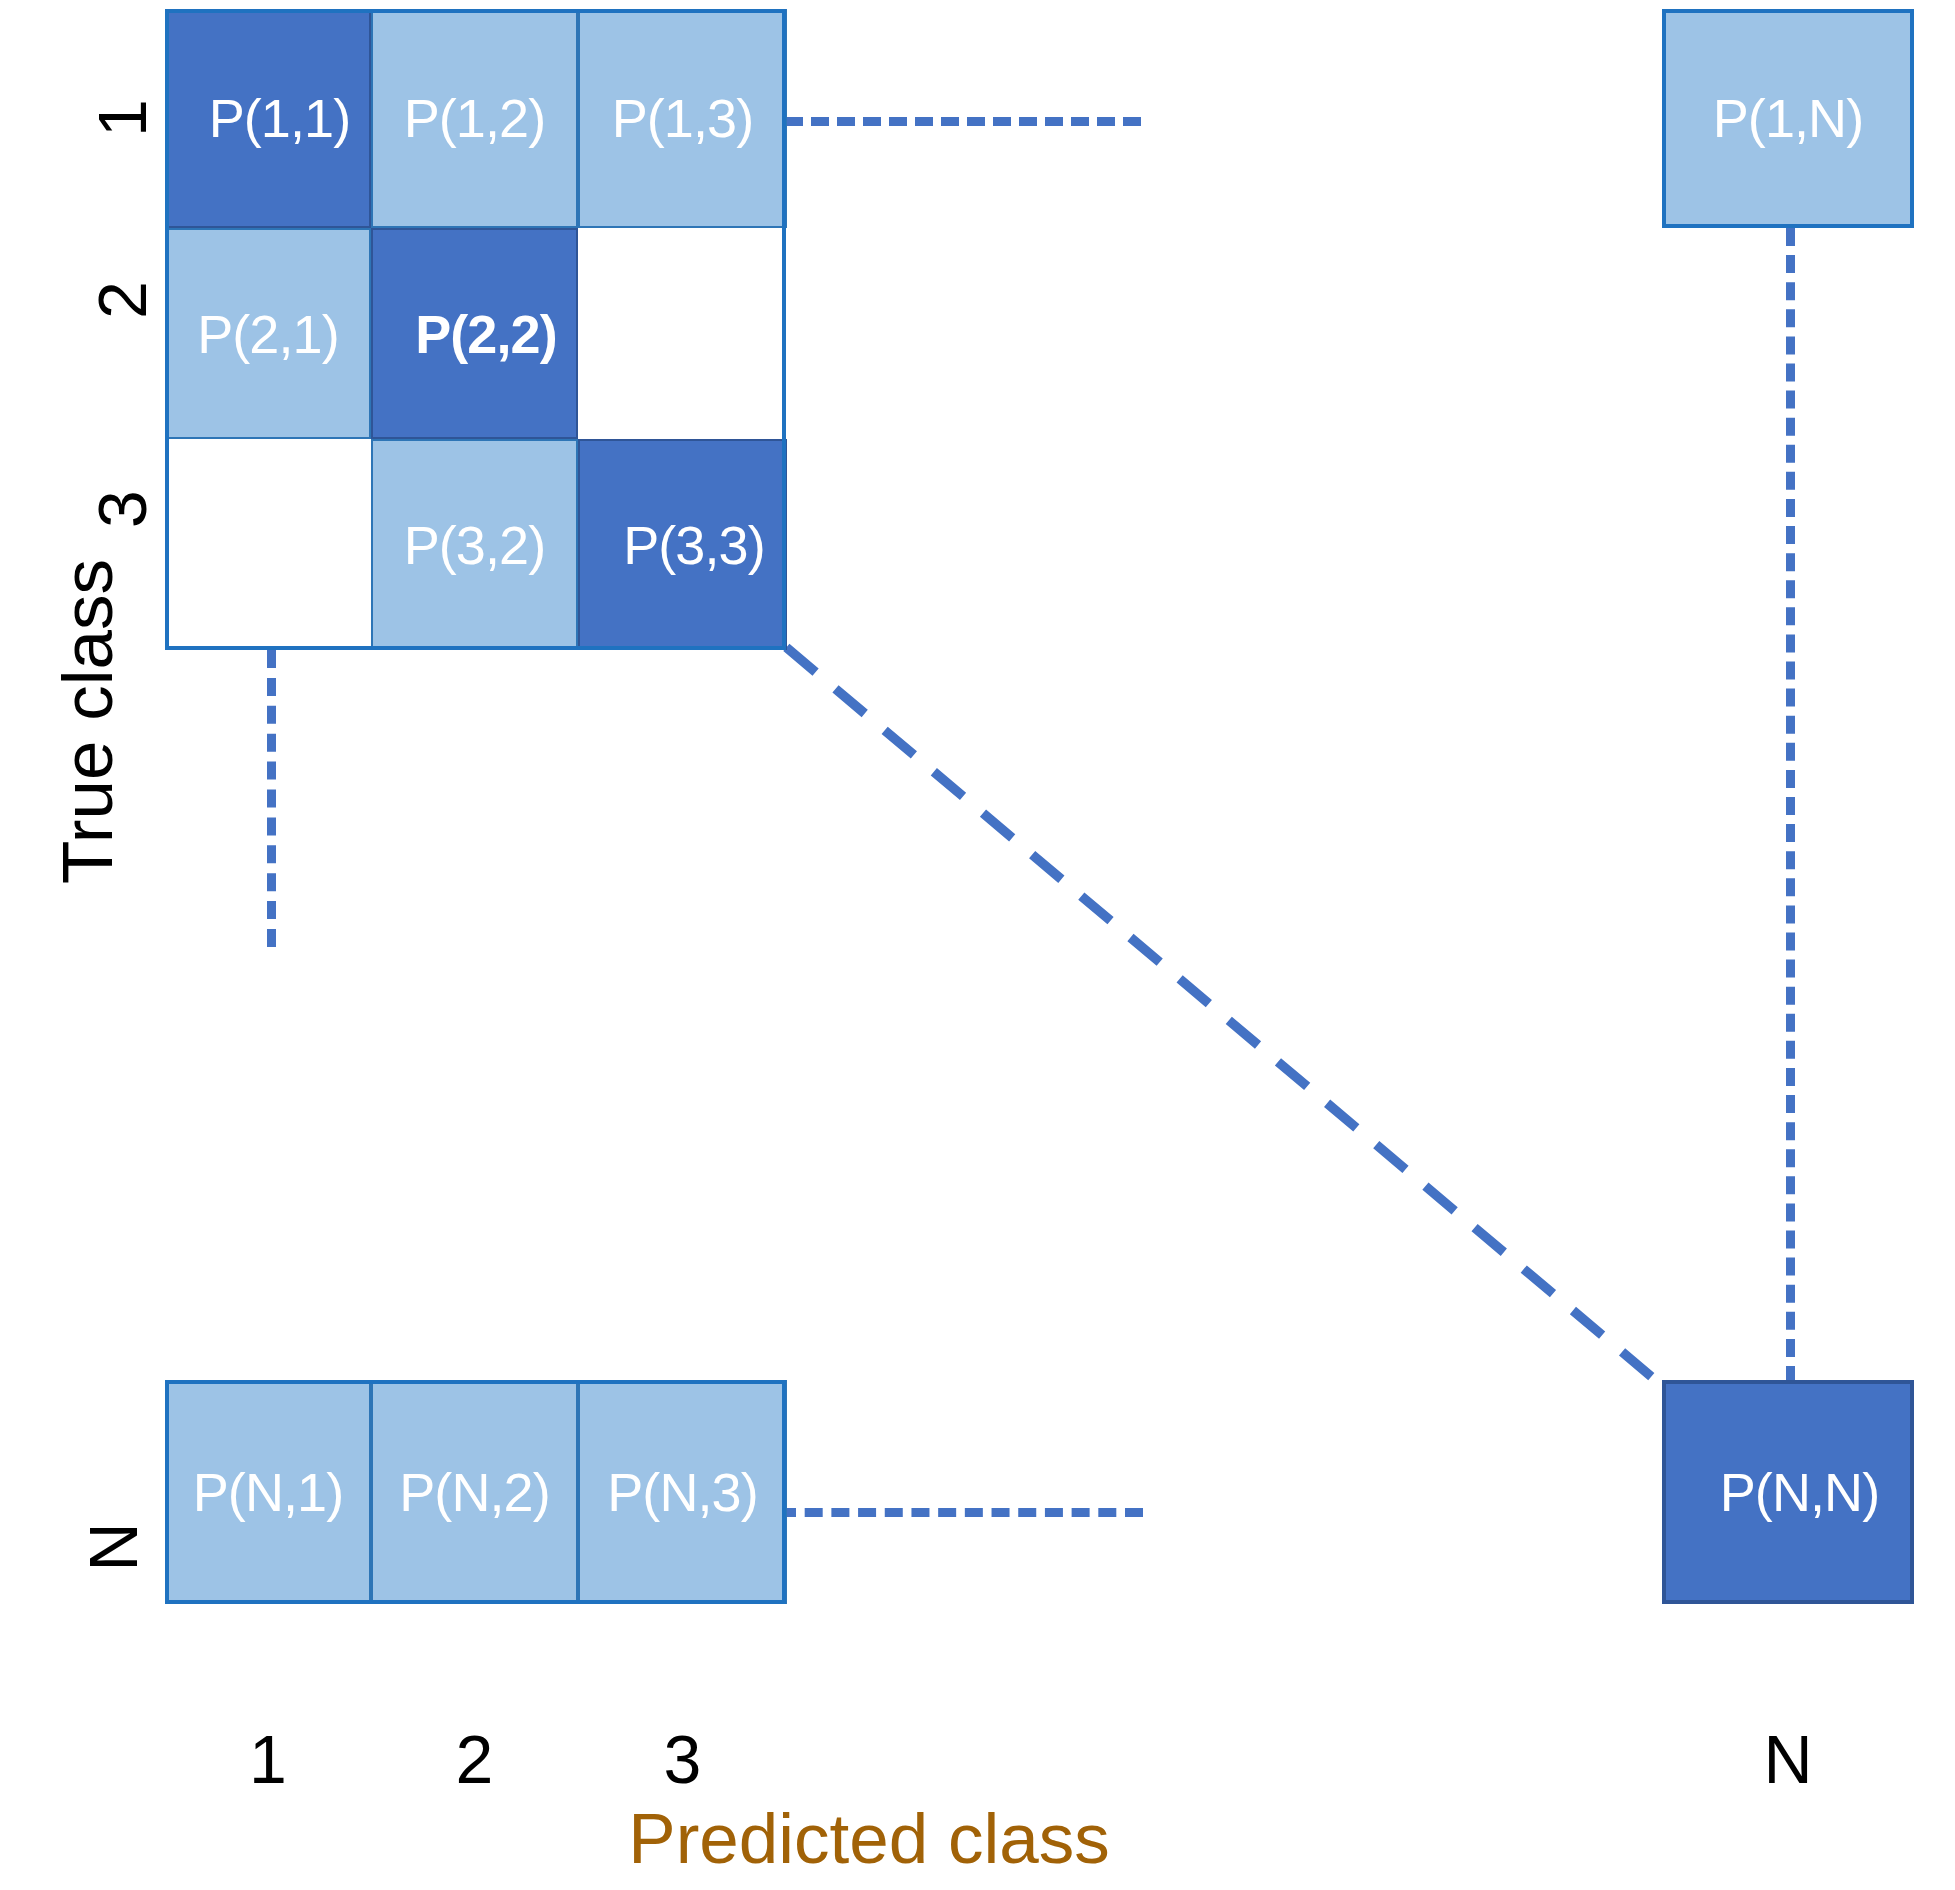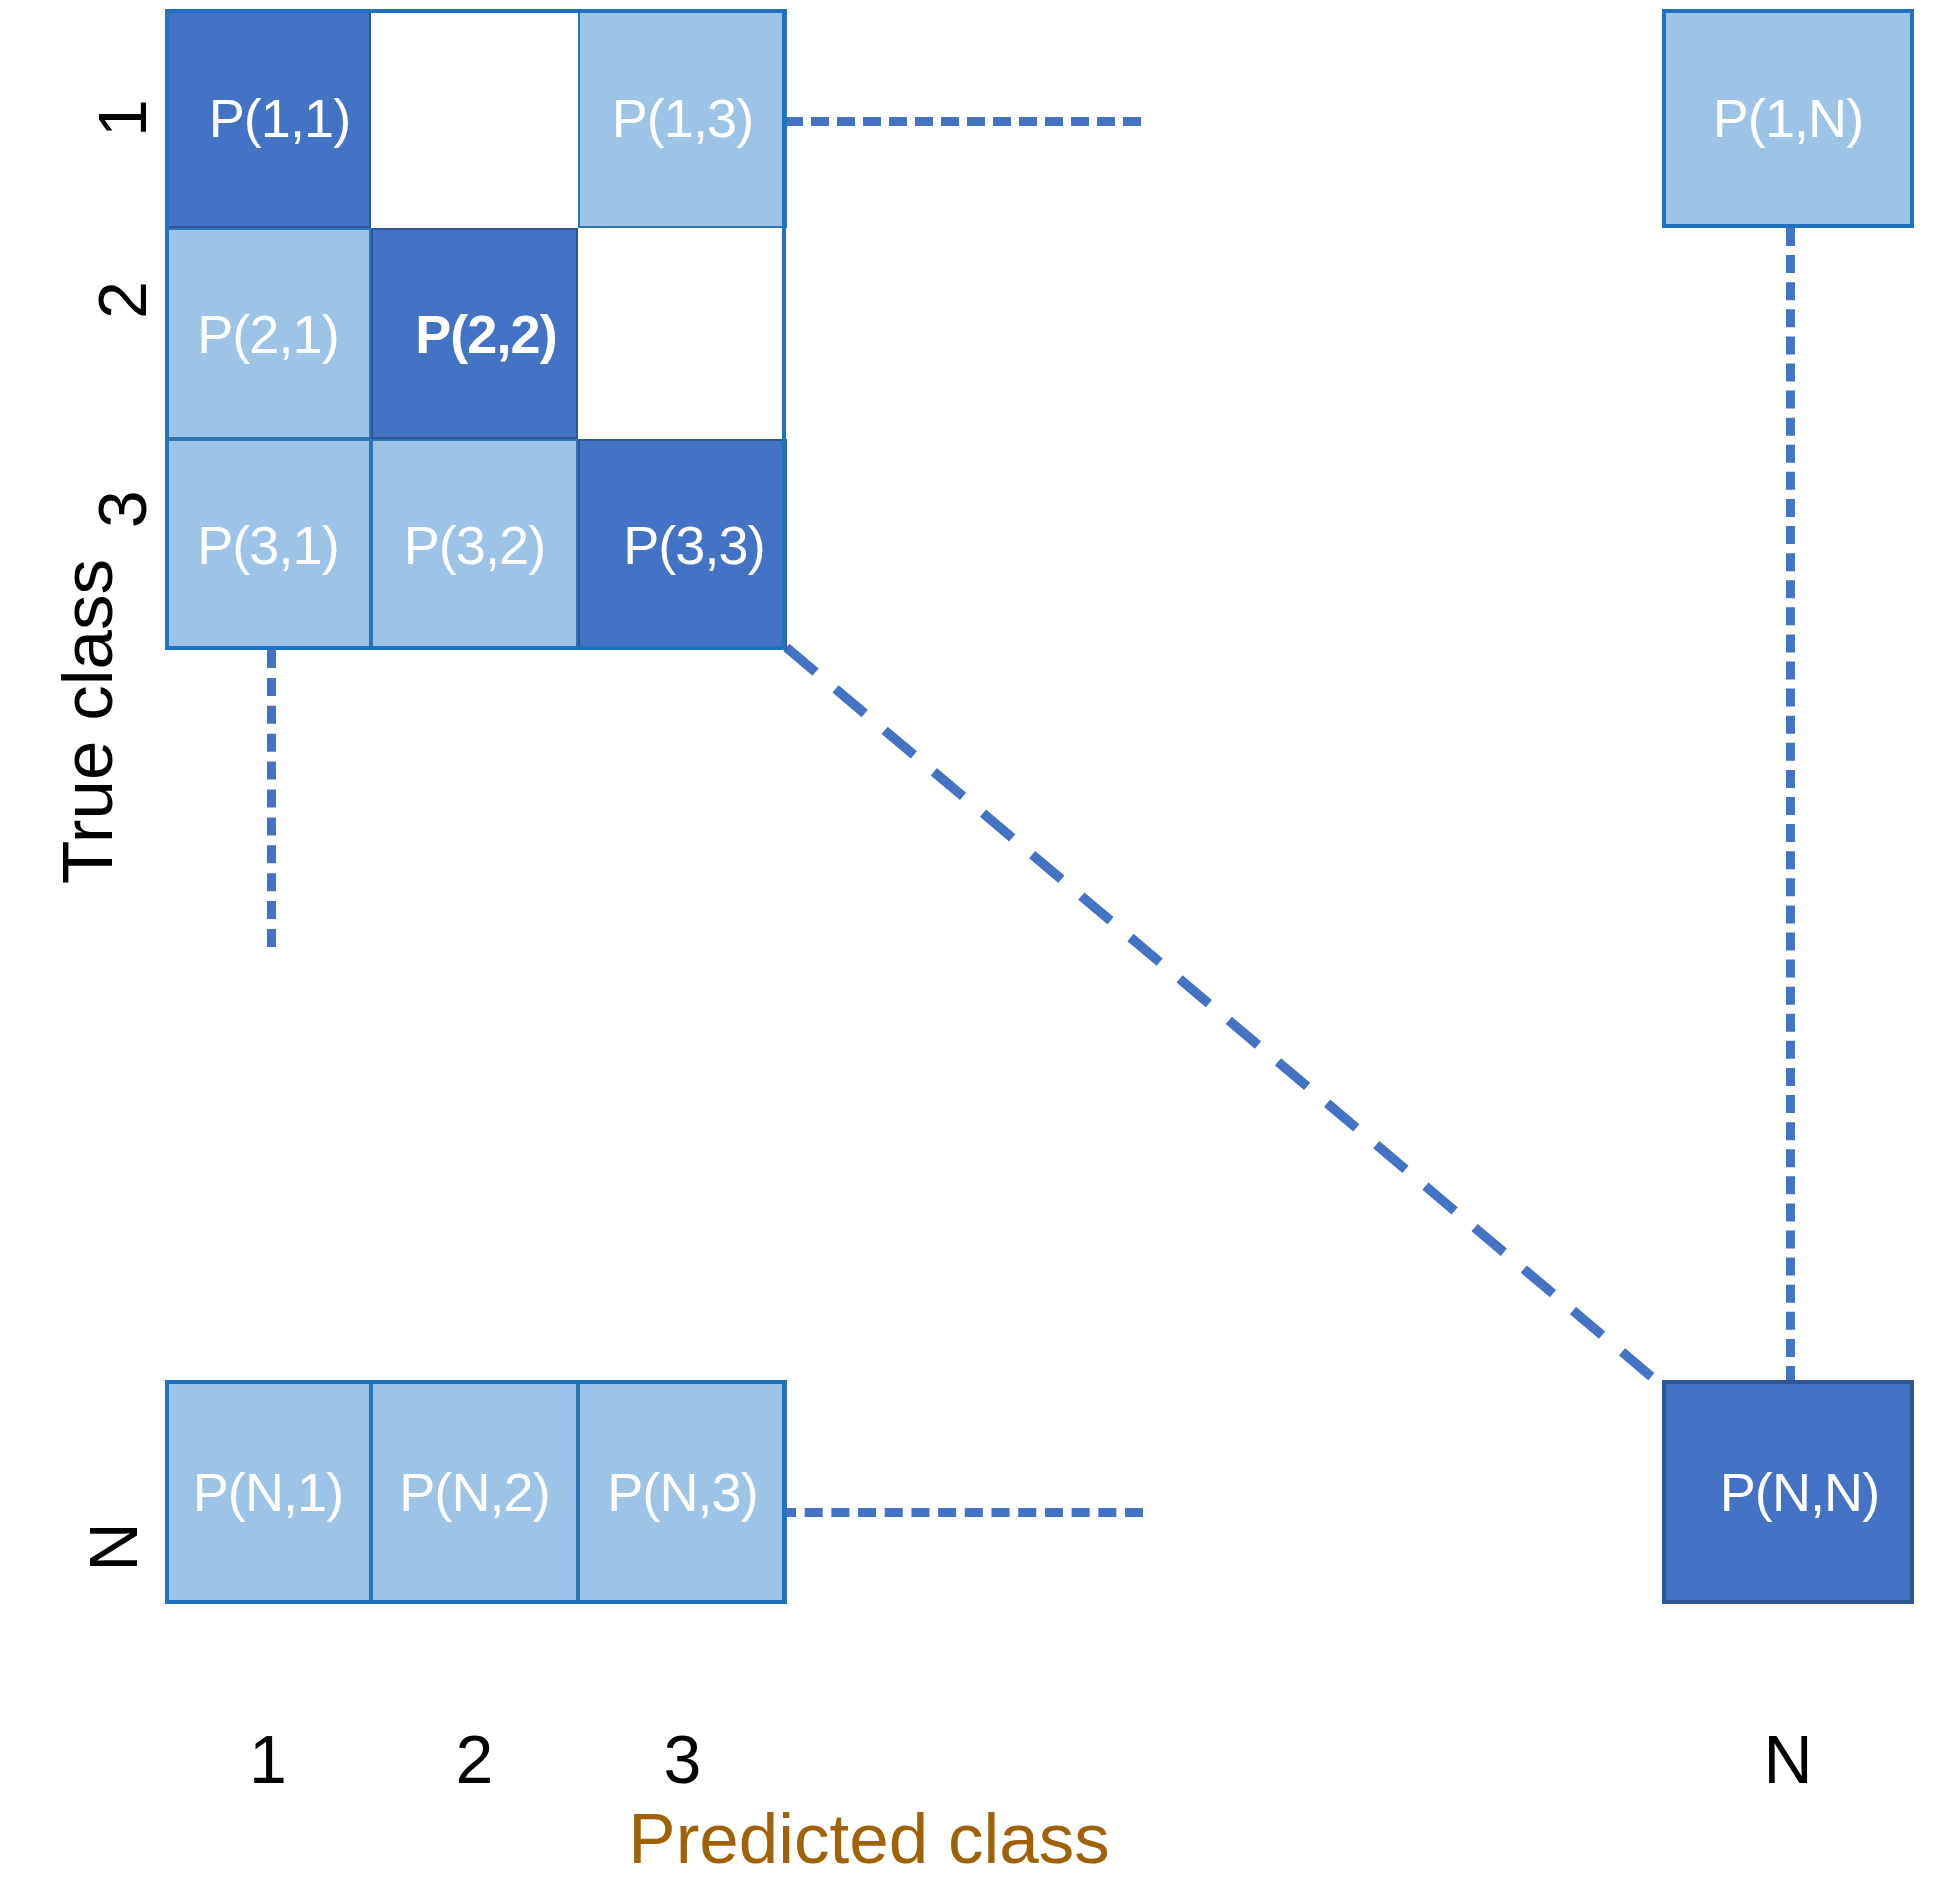"P(1,2)" div.cell { html: none -> <div> <span>P(1,2)</span> </div> }
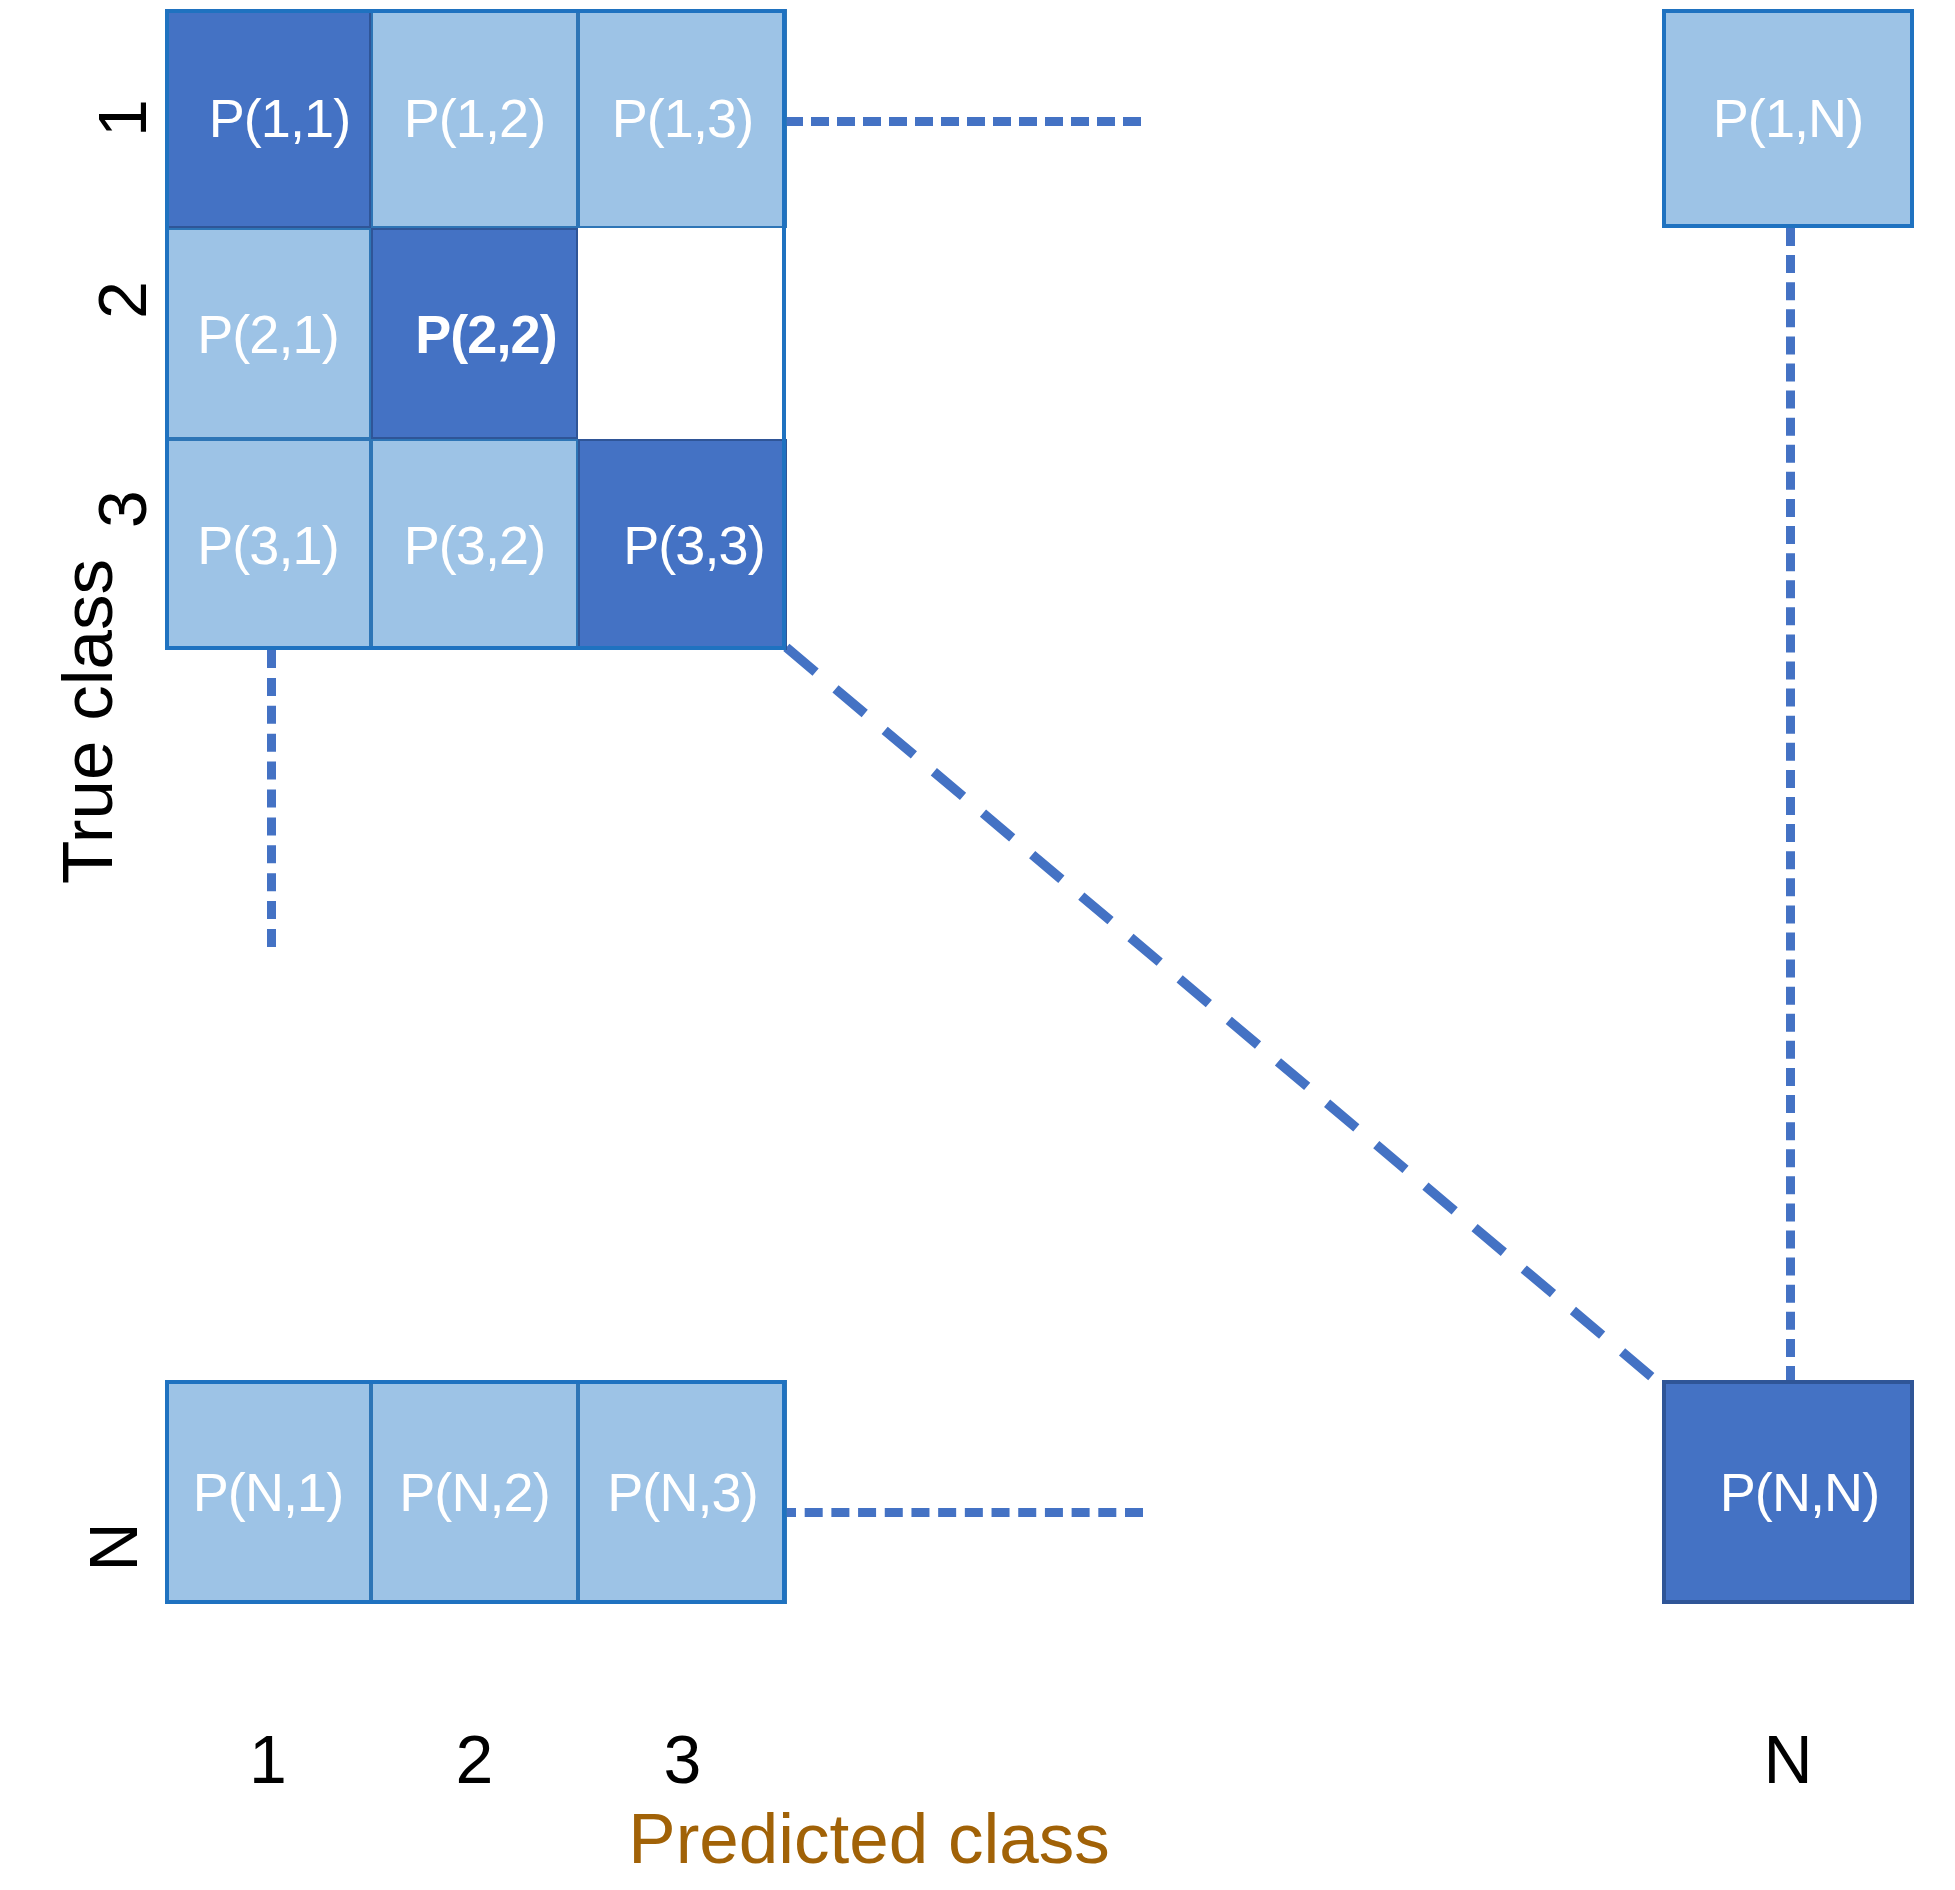"P(3,1)" div.cell { html: <div> <span>P(3,1)</span> </div> -> none }
